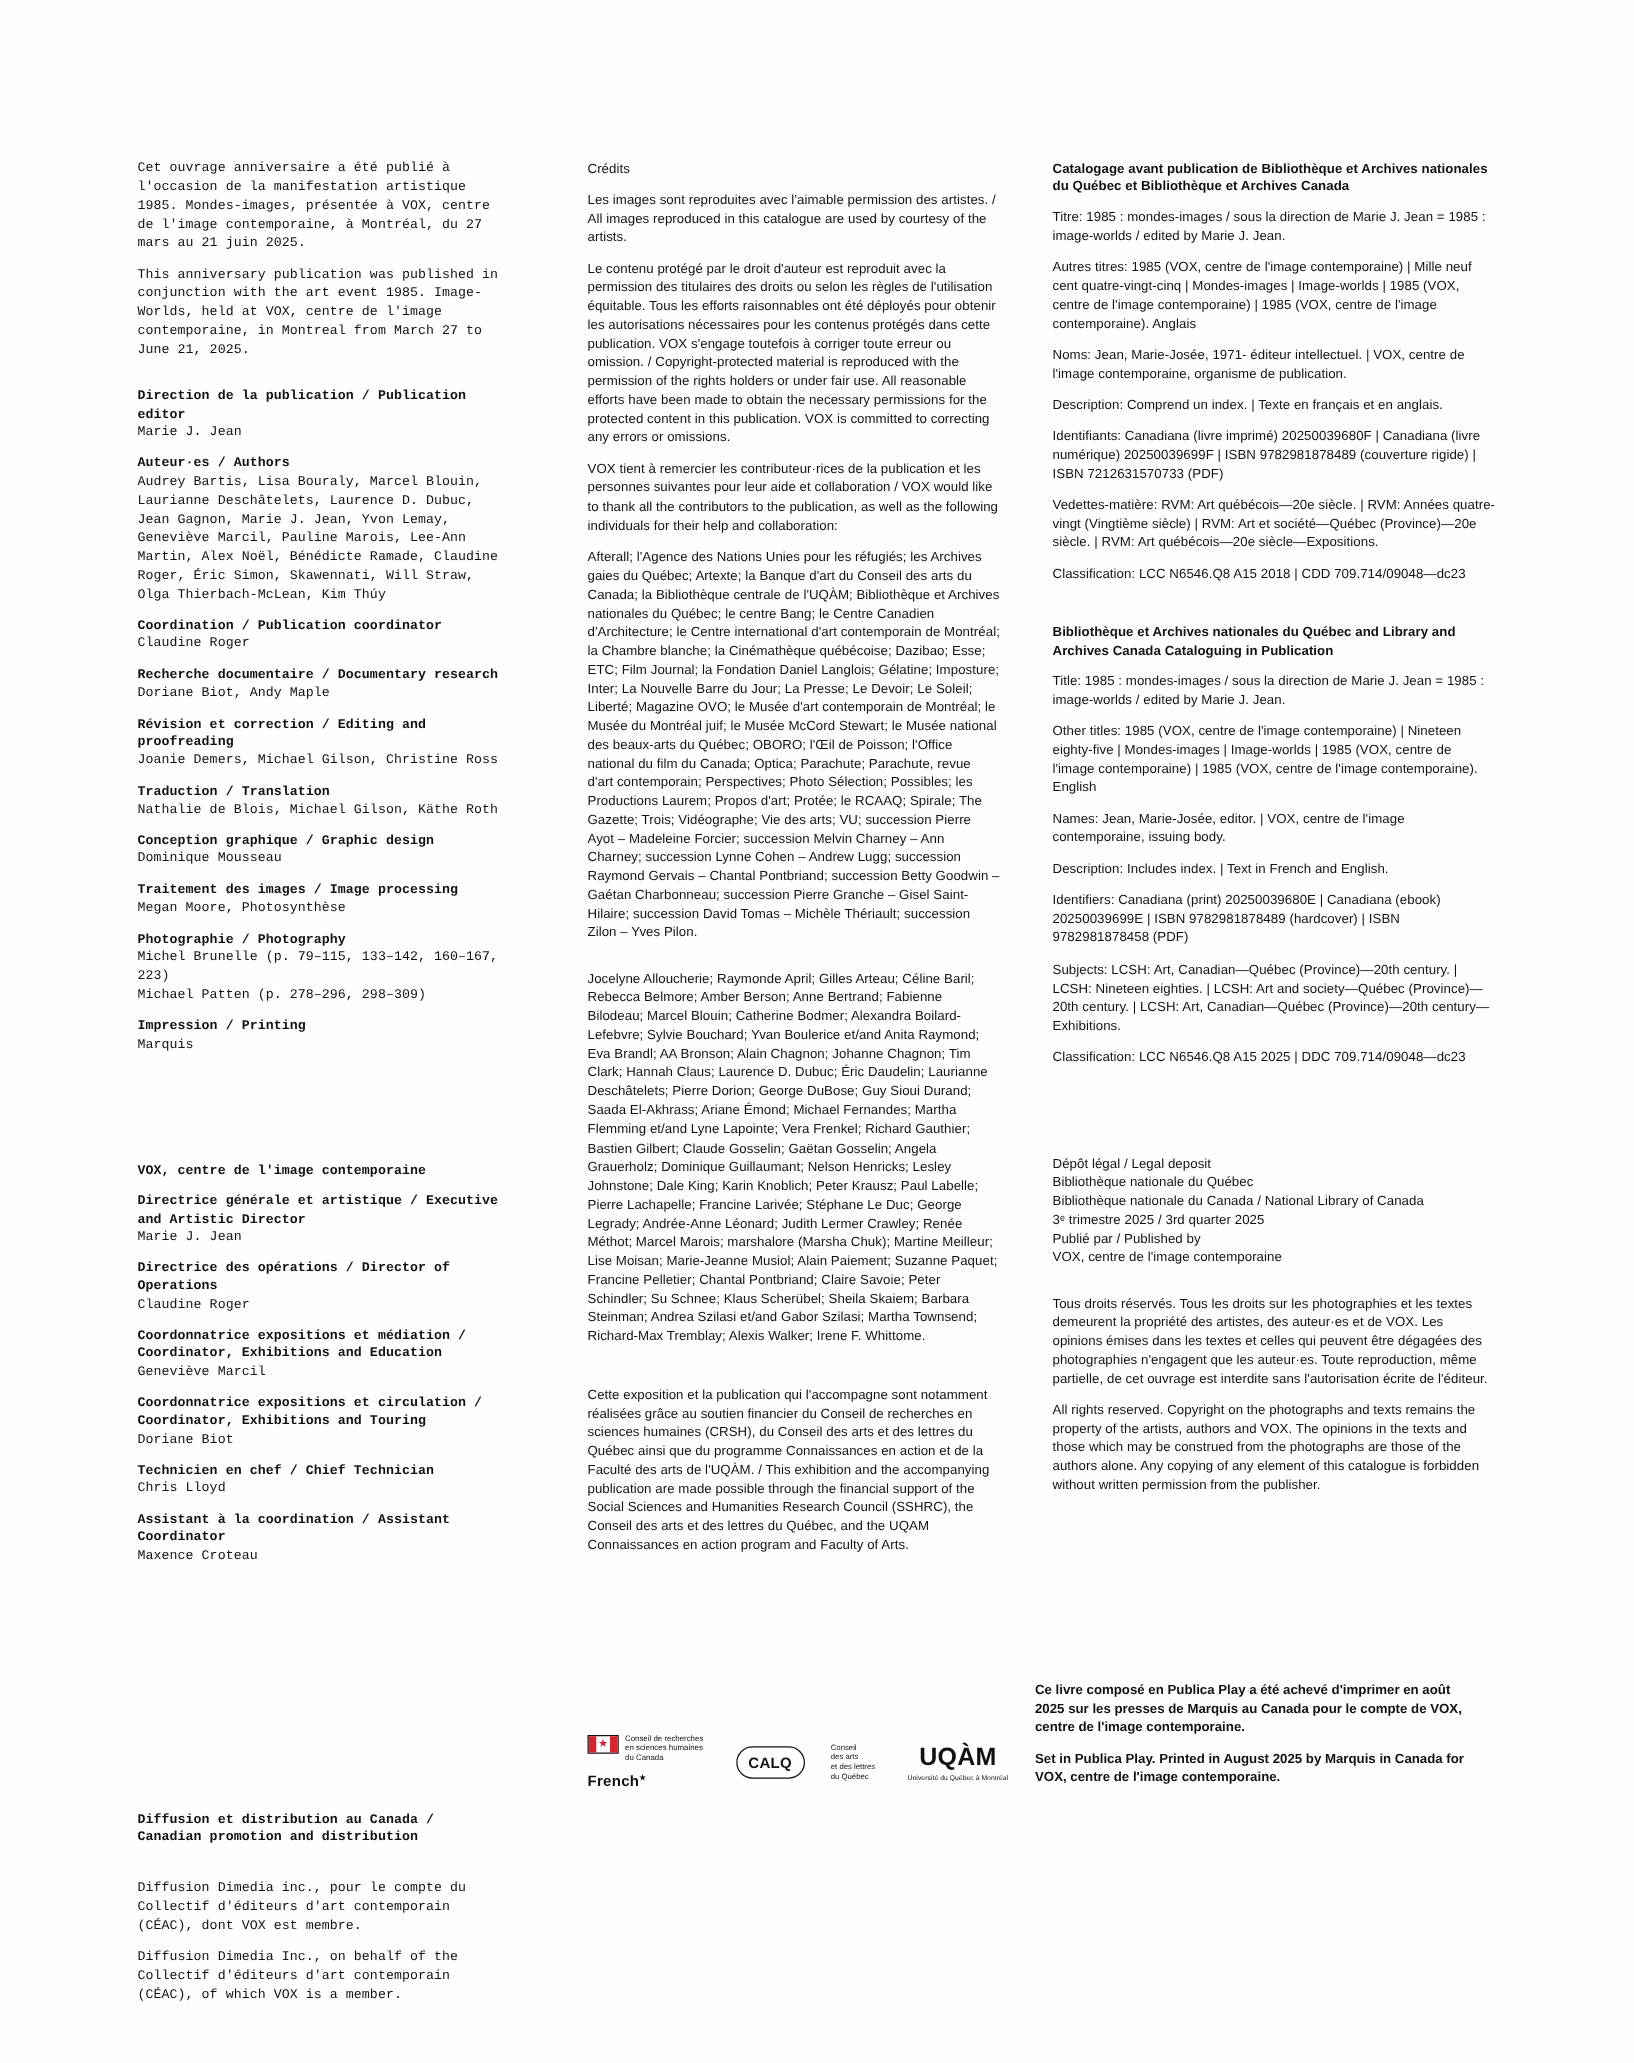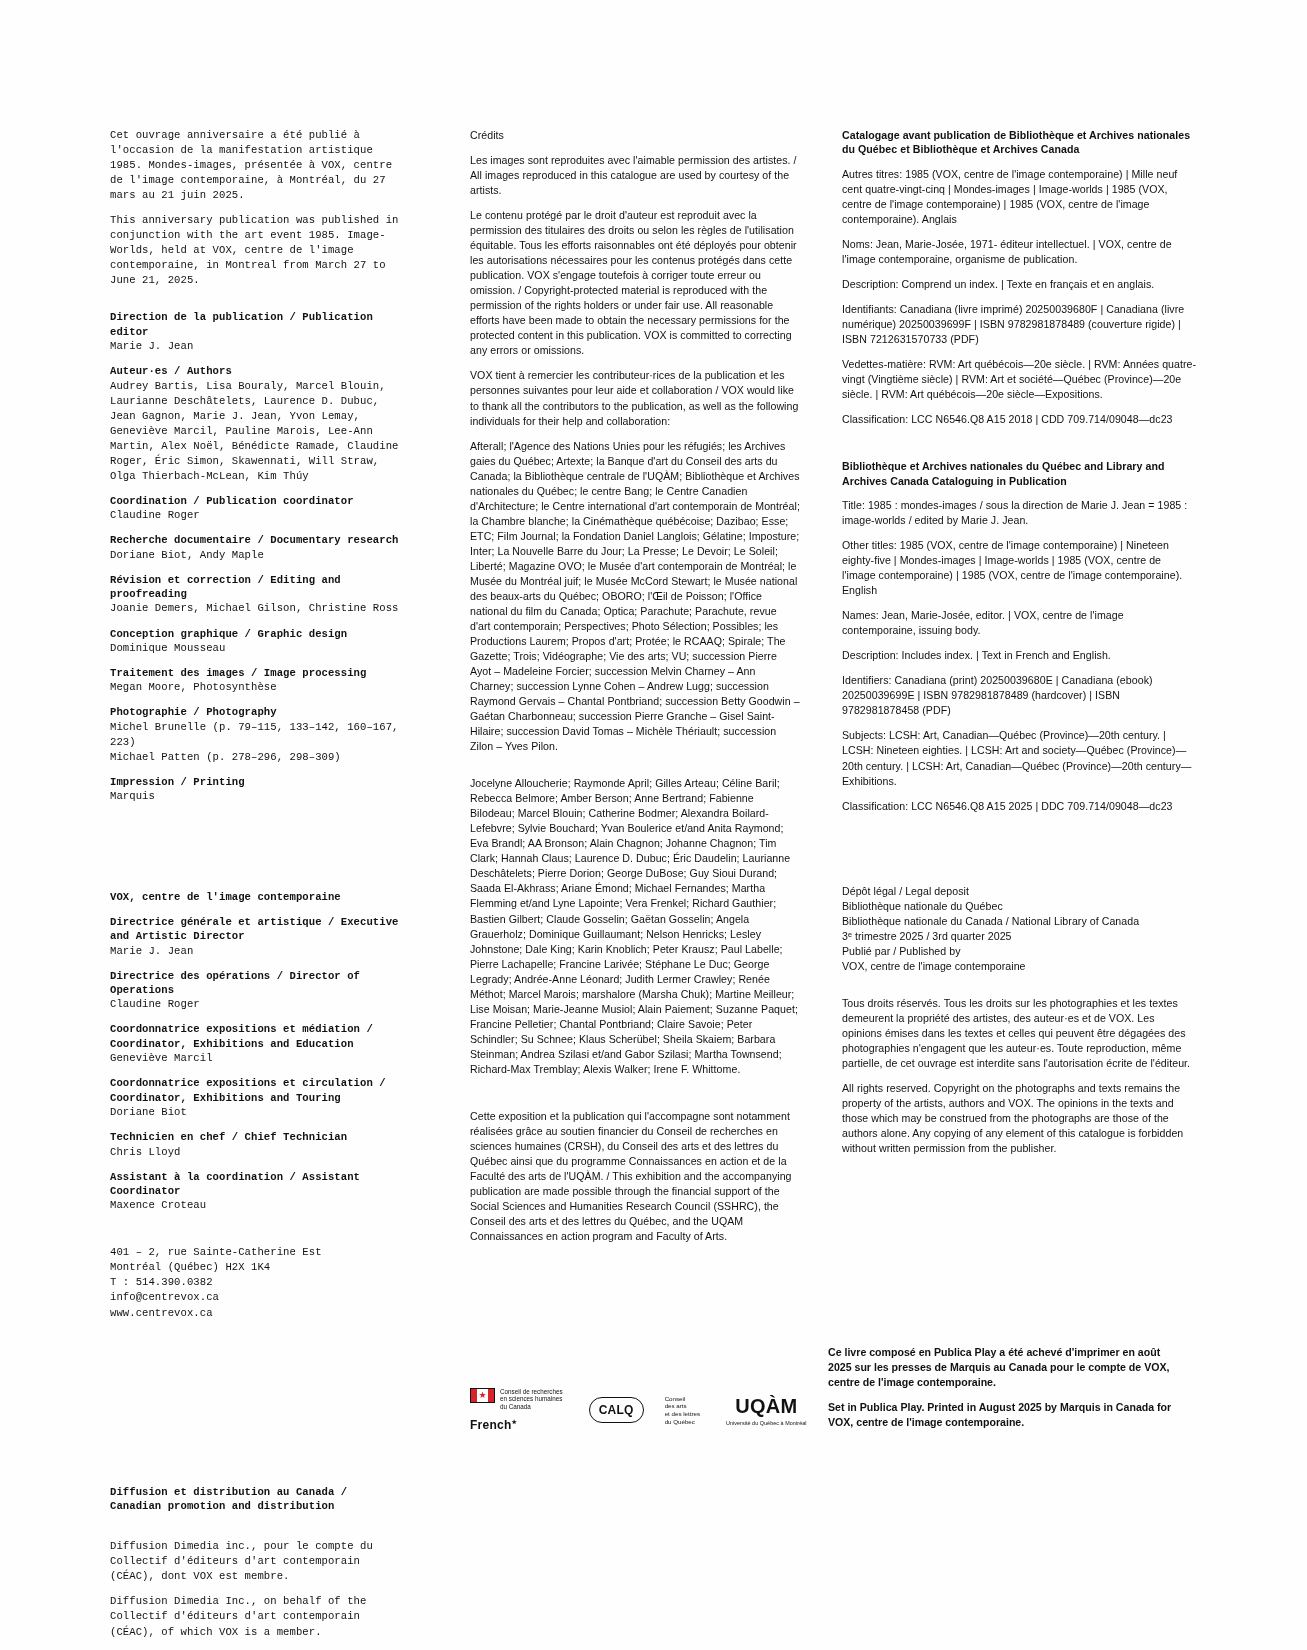"Titre: 1985 : mondes-images /" p { html: none -> <p>Titre: 1985 : mondes-images / sous la direction de Marie J. Jean = 1985 : image-worlds / edited by Marie J. Jean.</p> }
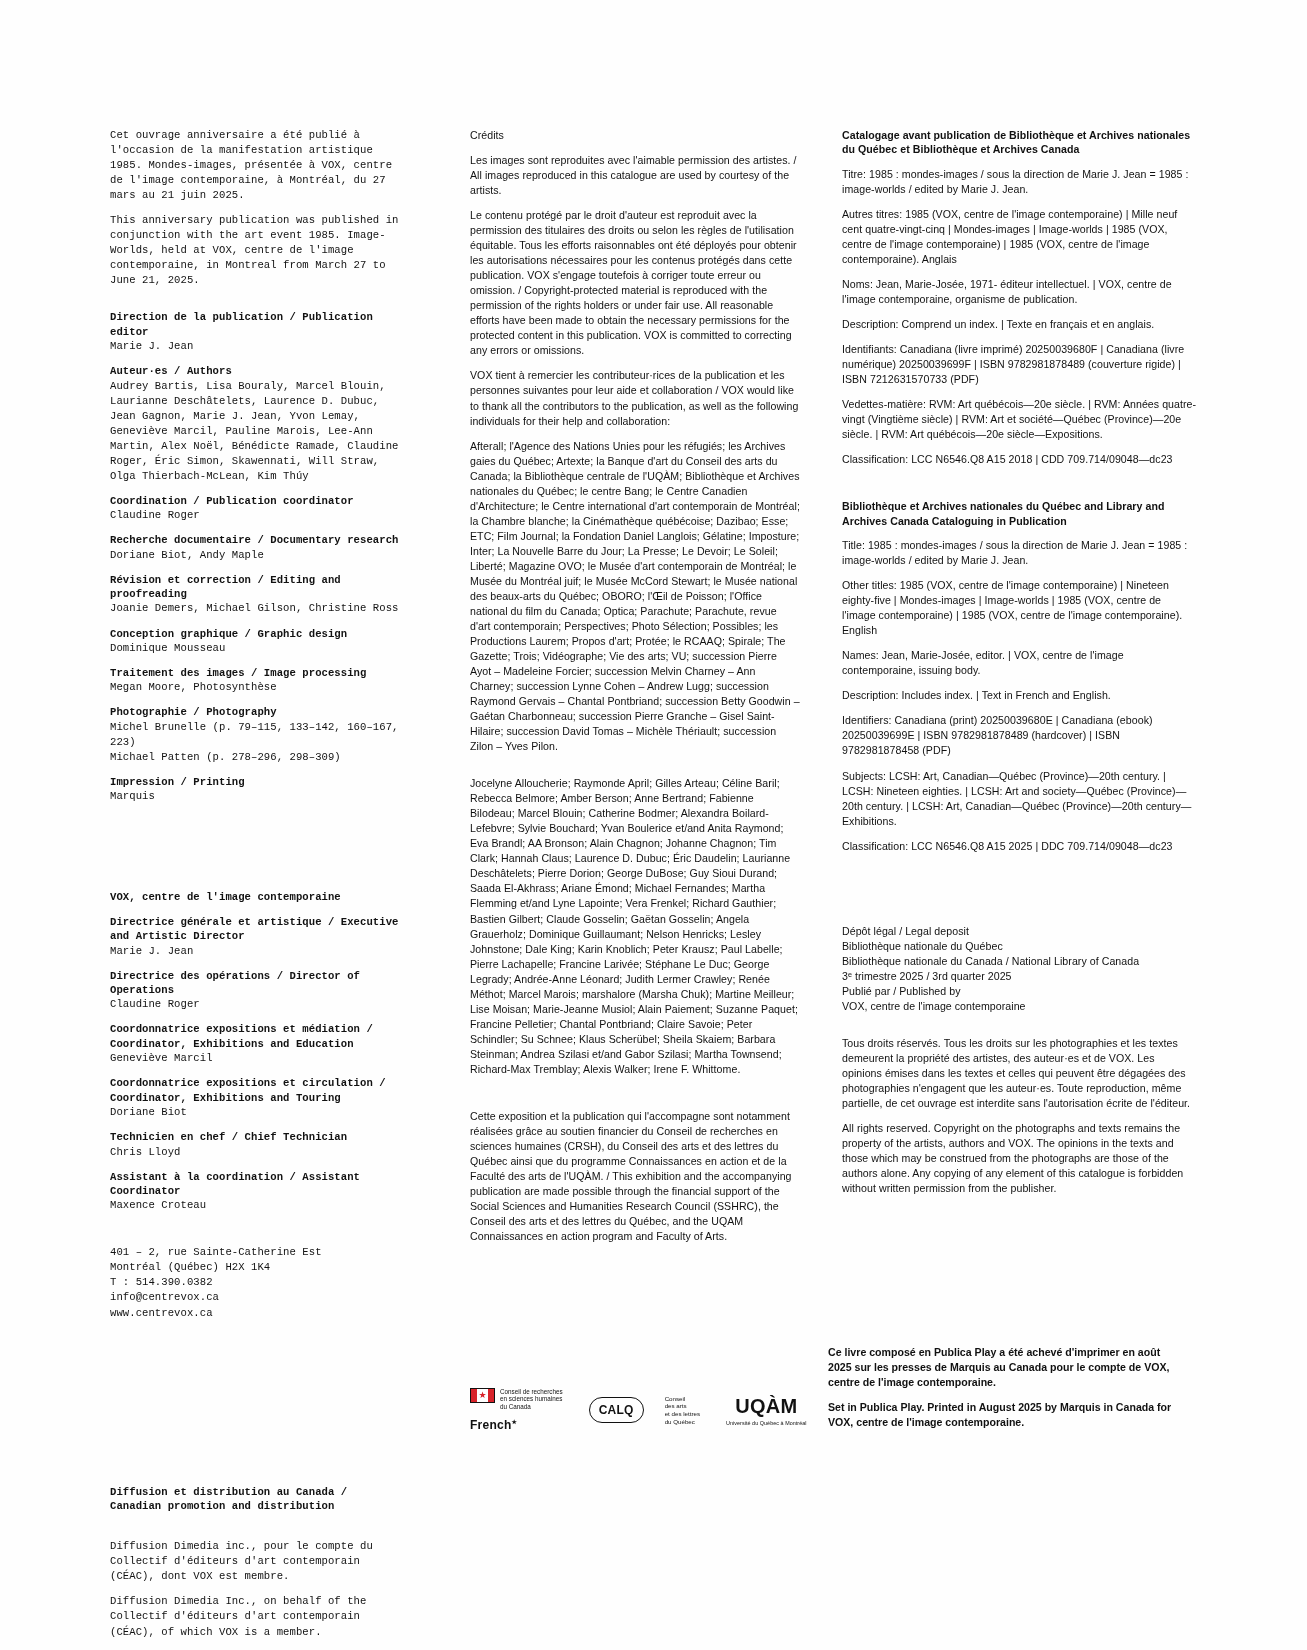"Traduction / Translation" div.blk { html: none -> <div> <div>Traduction / Translation</div> <div>Nathalie de Blois, Michael Gilson, Käthe Roth</div> </div> }
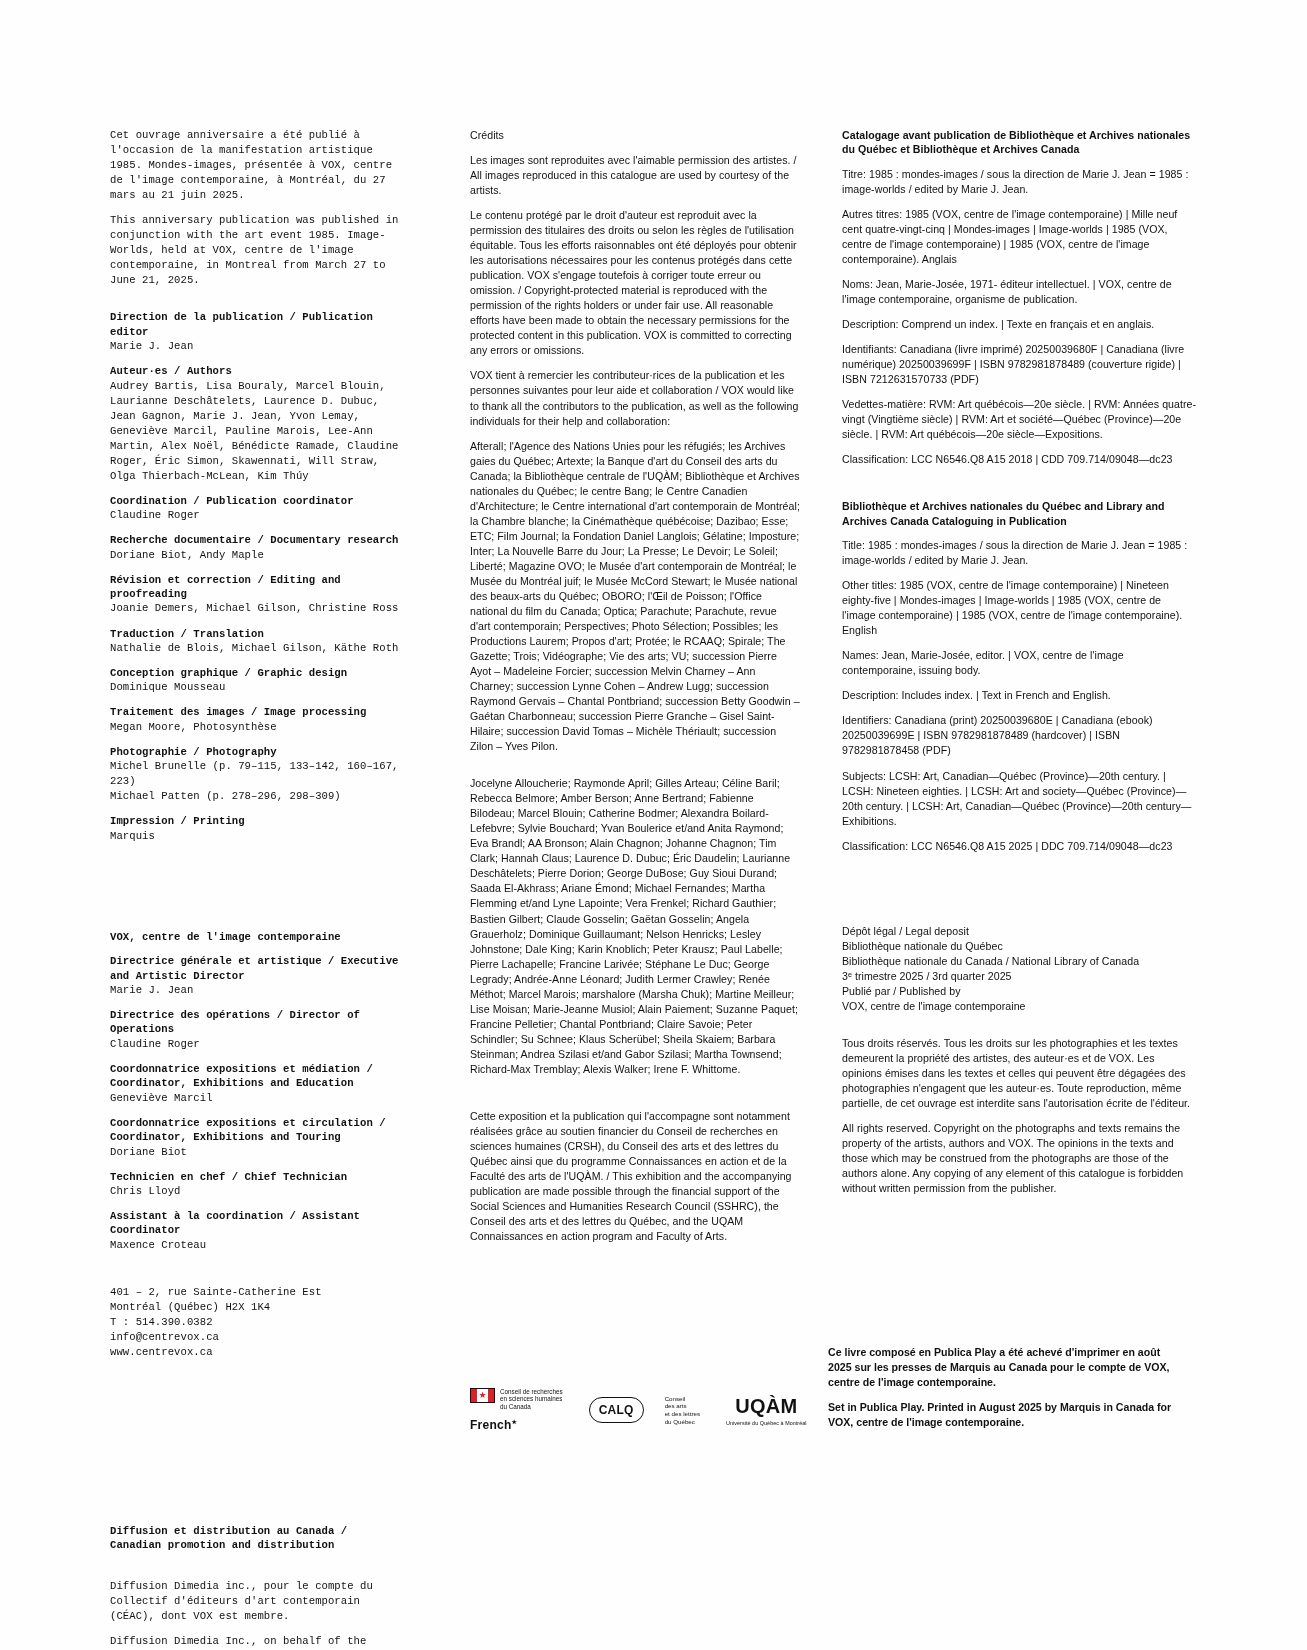"401 – 2, rue Sainte-Catherine" div { html: <div>401 – 2, rue Sainte-Catherine Est Montréal (Québec) H2X 1K4 T : 514.390.0382 info@centrevox.ca www.centrevox.ca</div> -> none }
